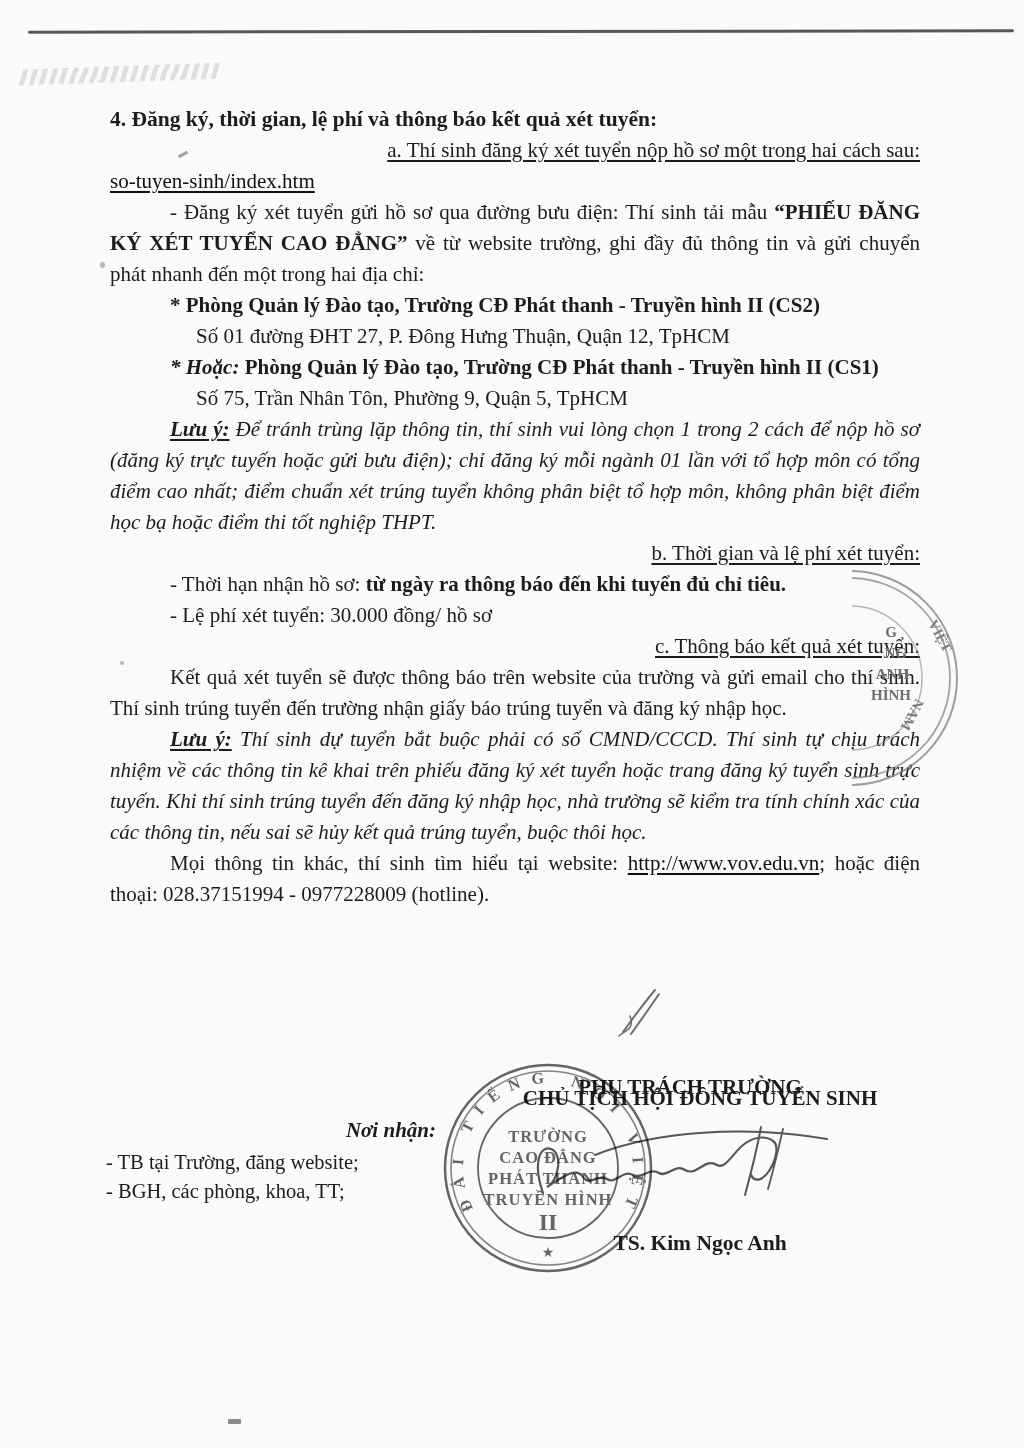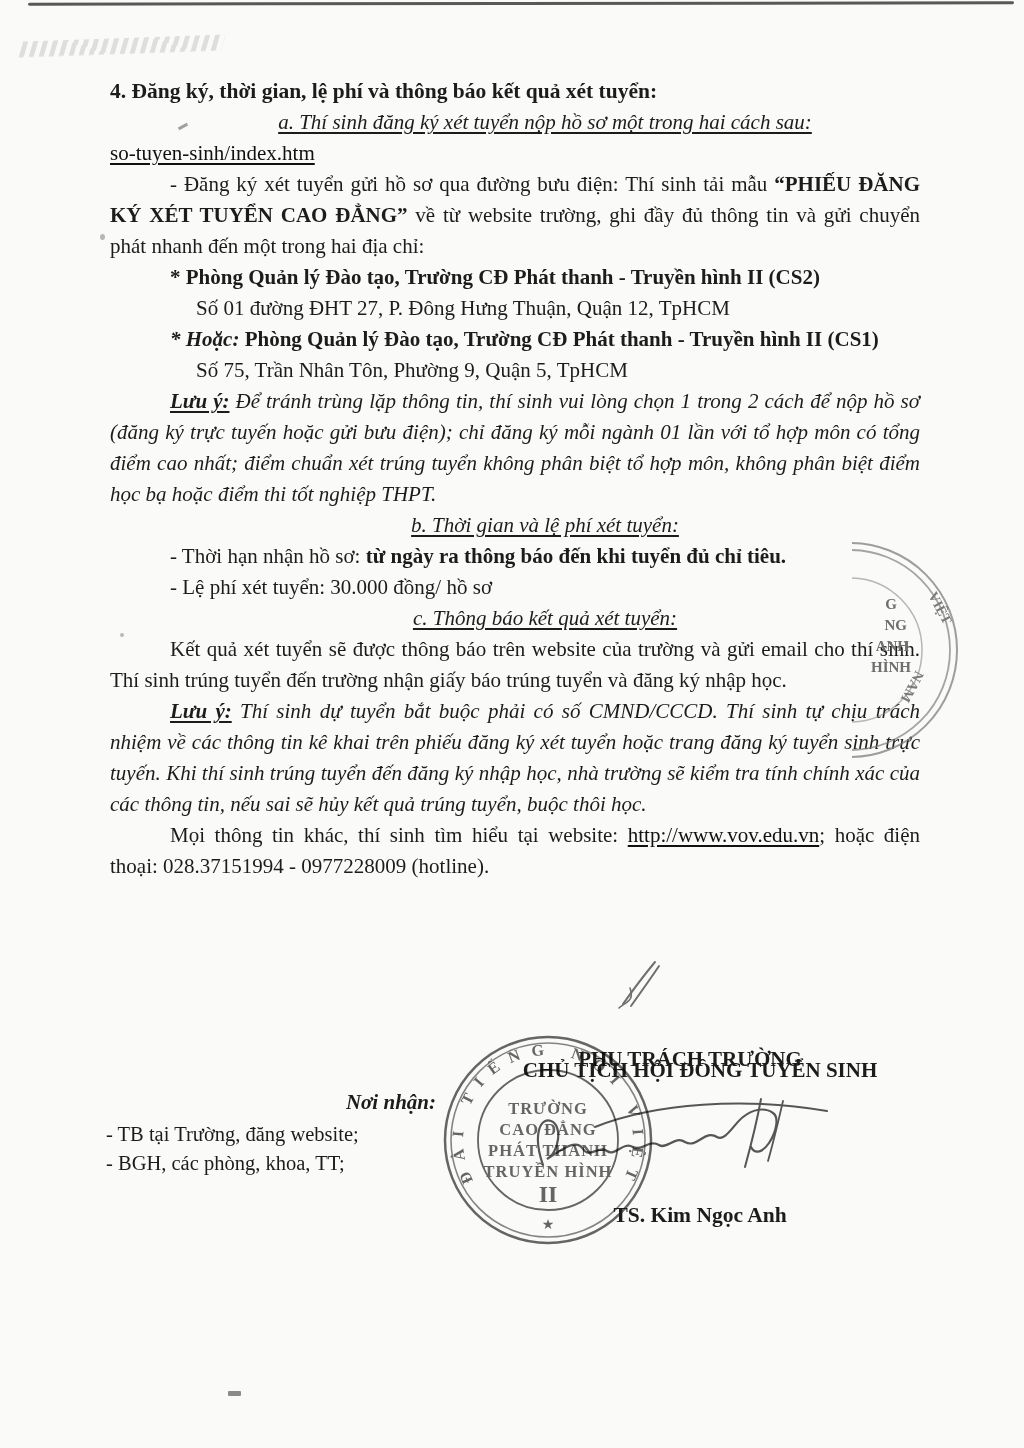"4. Đăng ký, thời gian," .page { margin-top: none -> 28px }
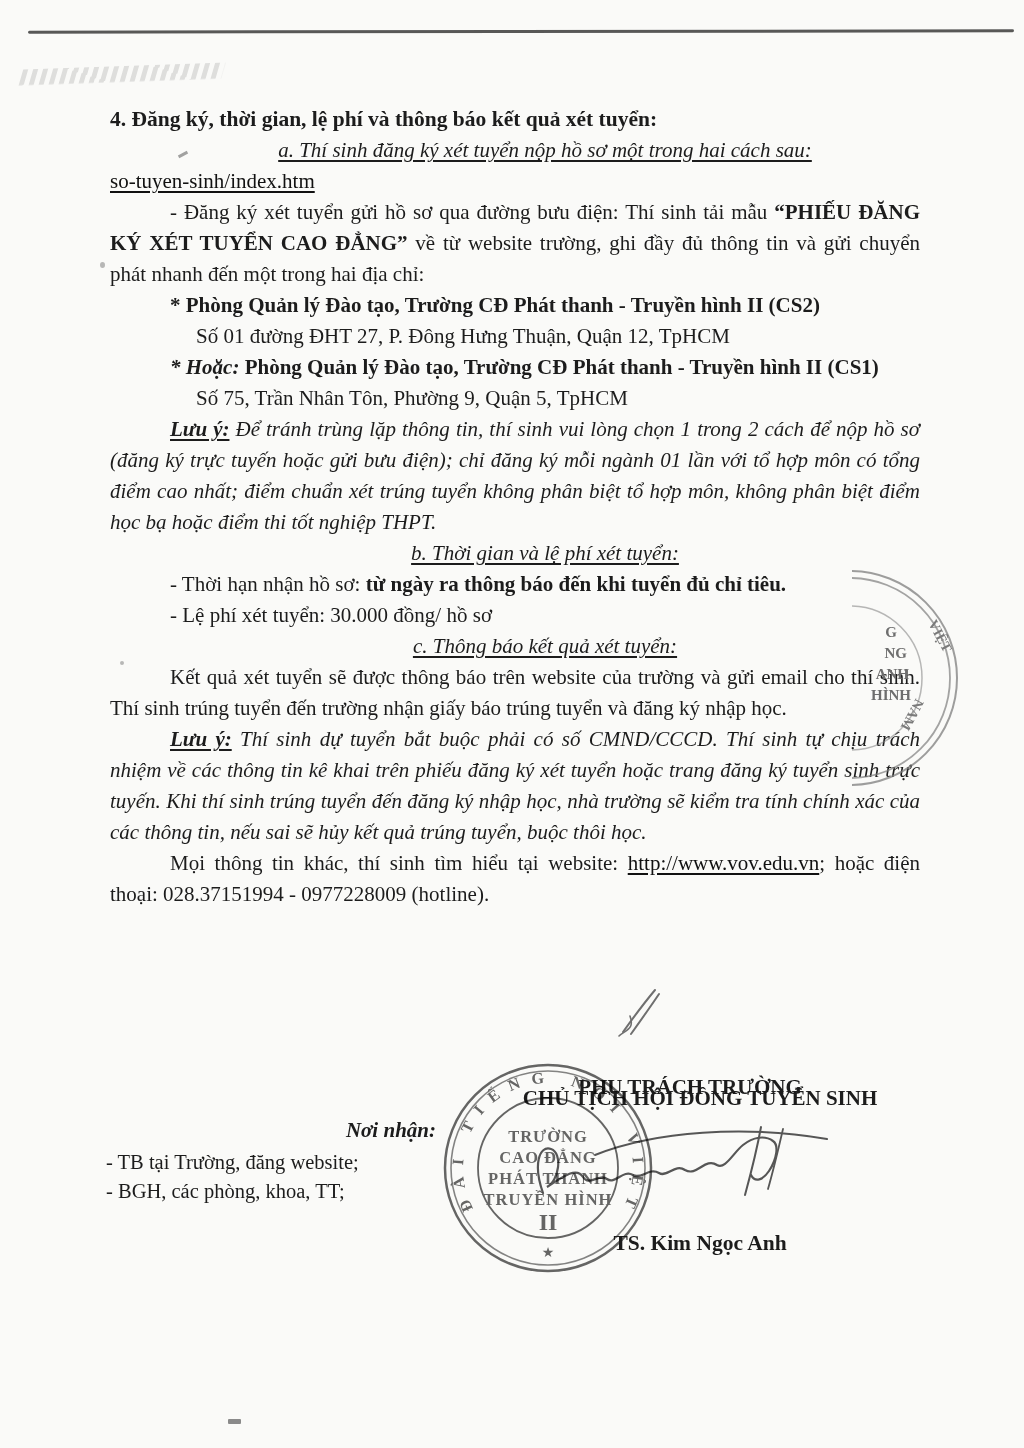"a. Thí sinh đăng ký" .h-abc { font-style: italic -> none; text-align: center -> right }
